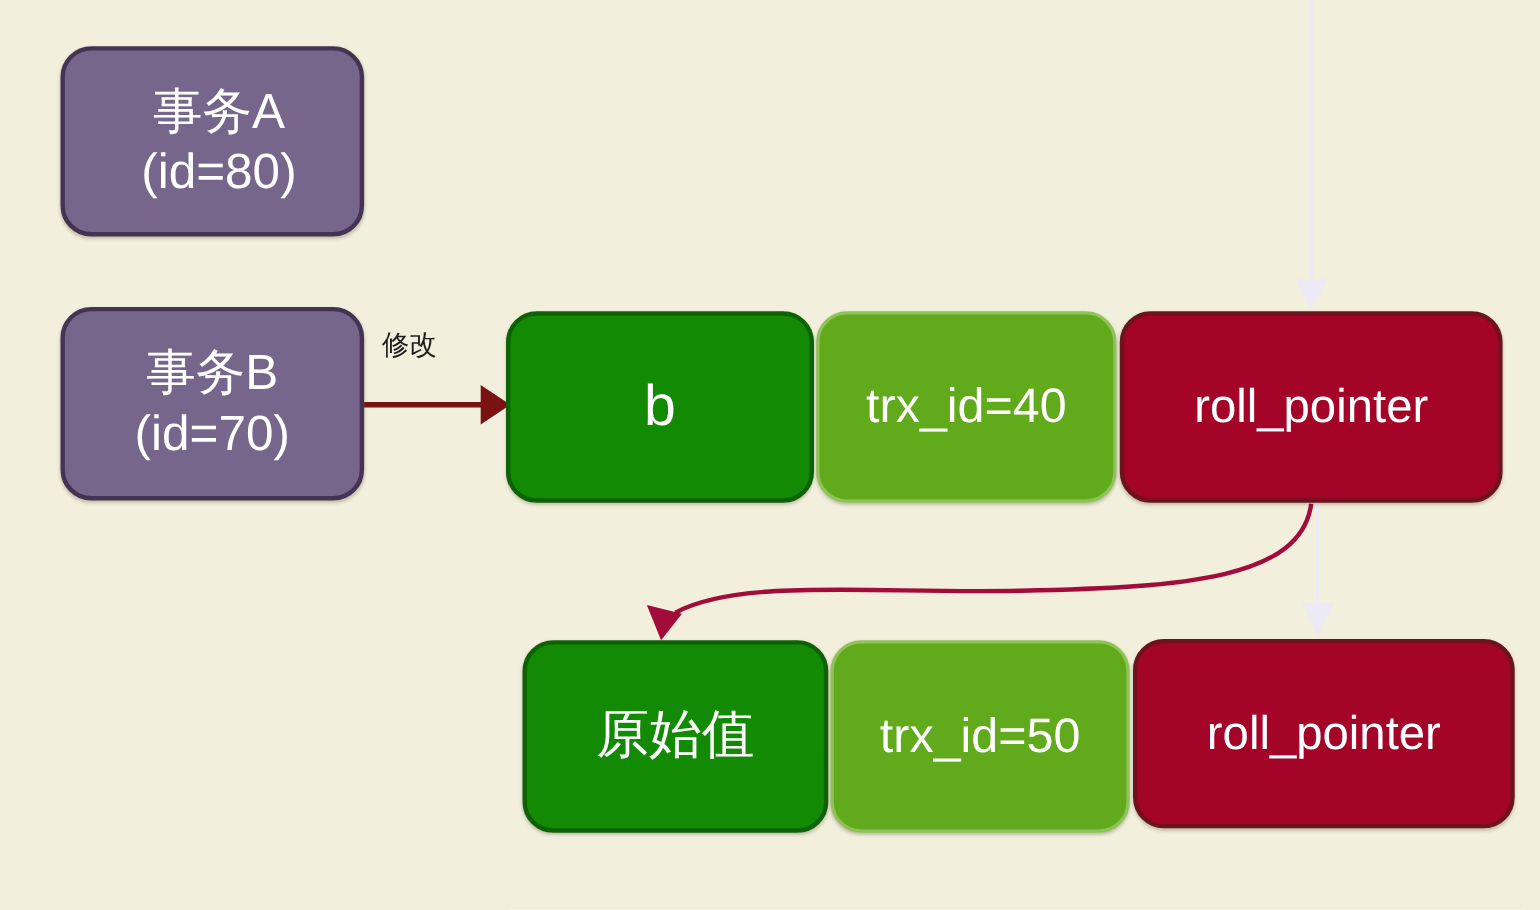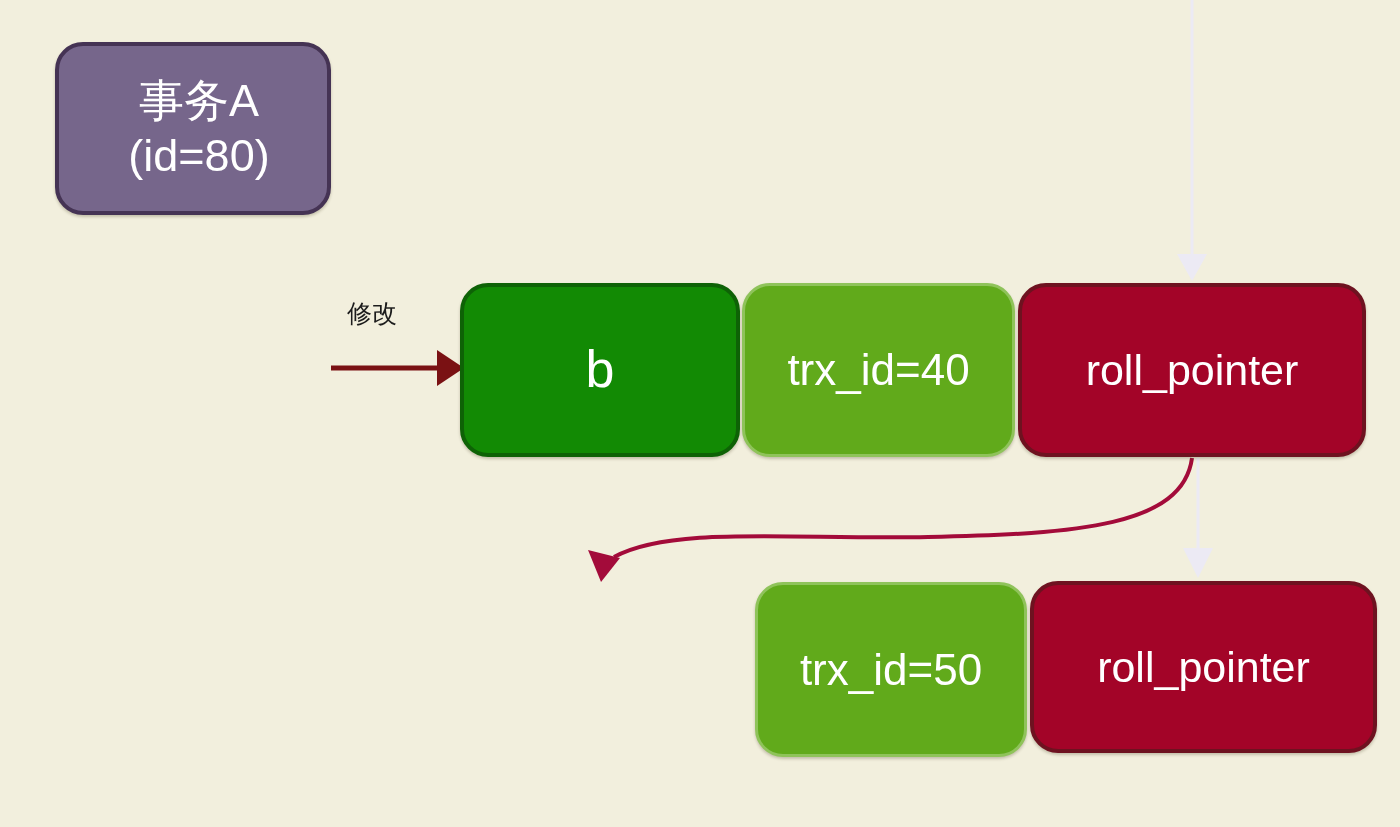"事务B" div.box { html: none -> <div> <span>事务B</span> <span>(id=70)</span> </div> }
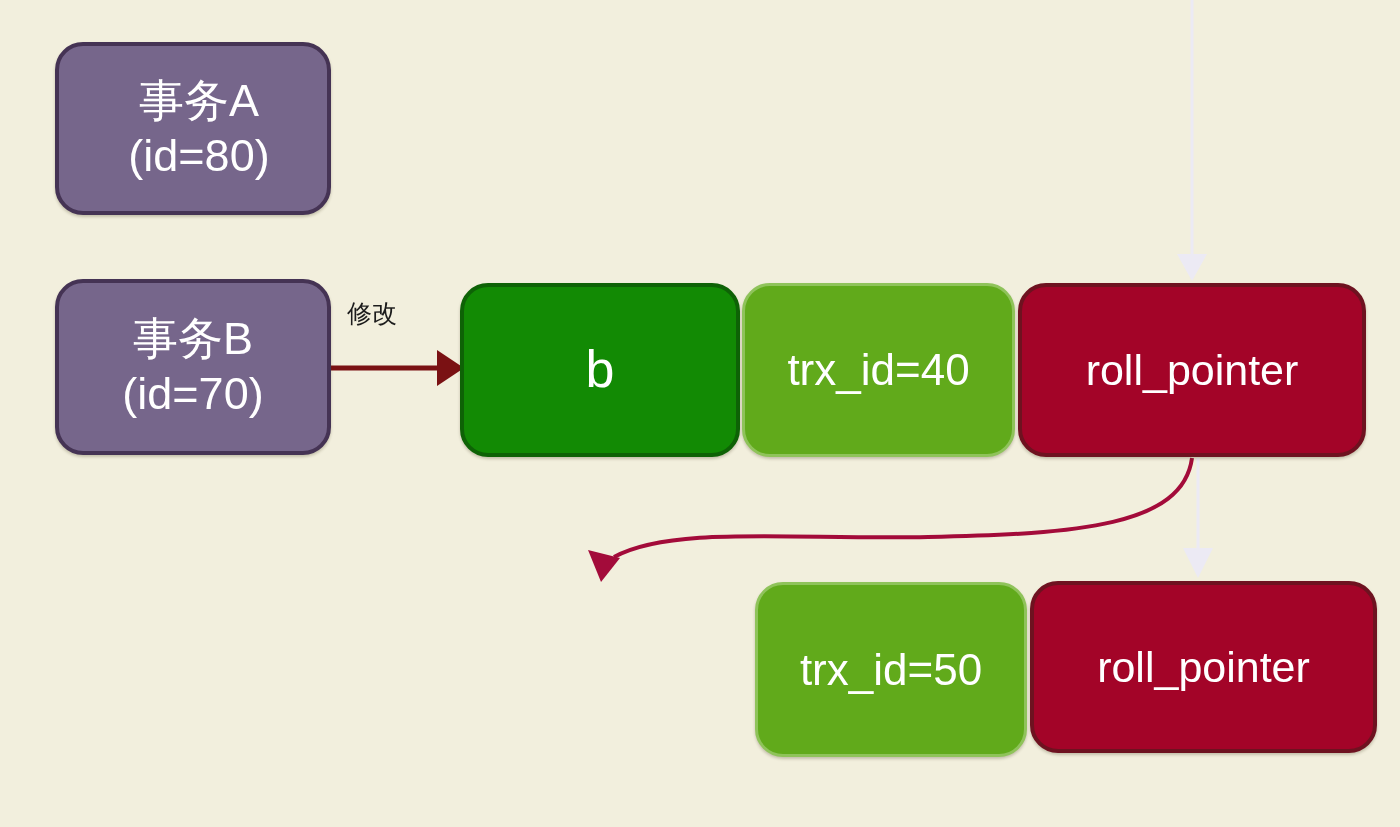"原始值" div.box { html: none -> <div> <span>原始值</span> </div> }
